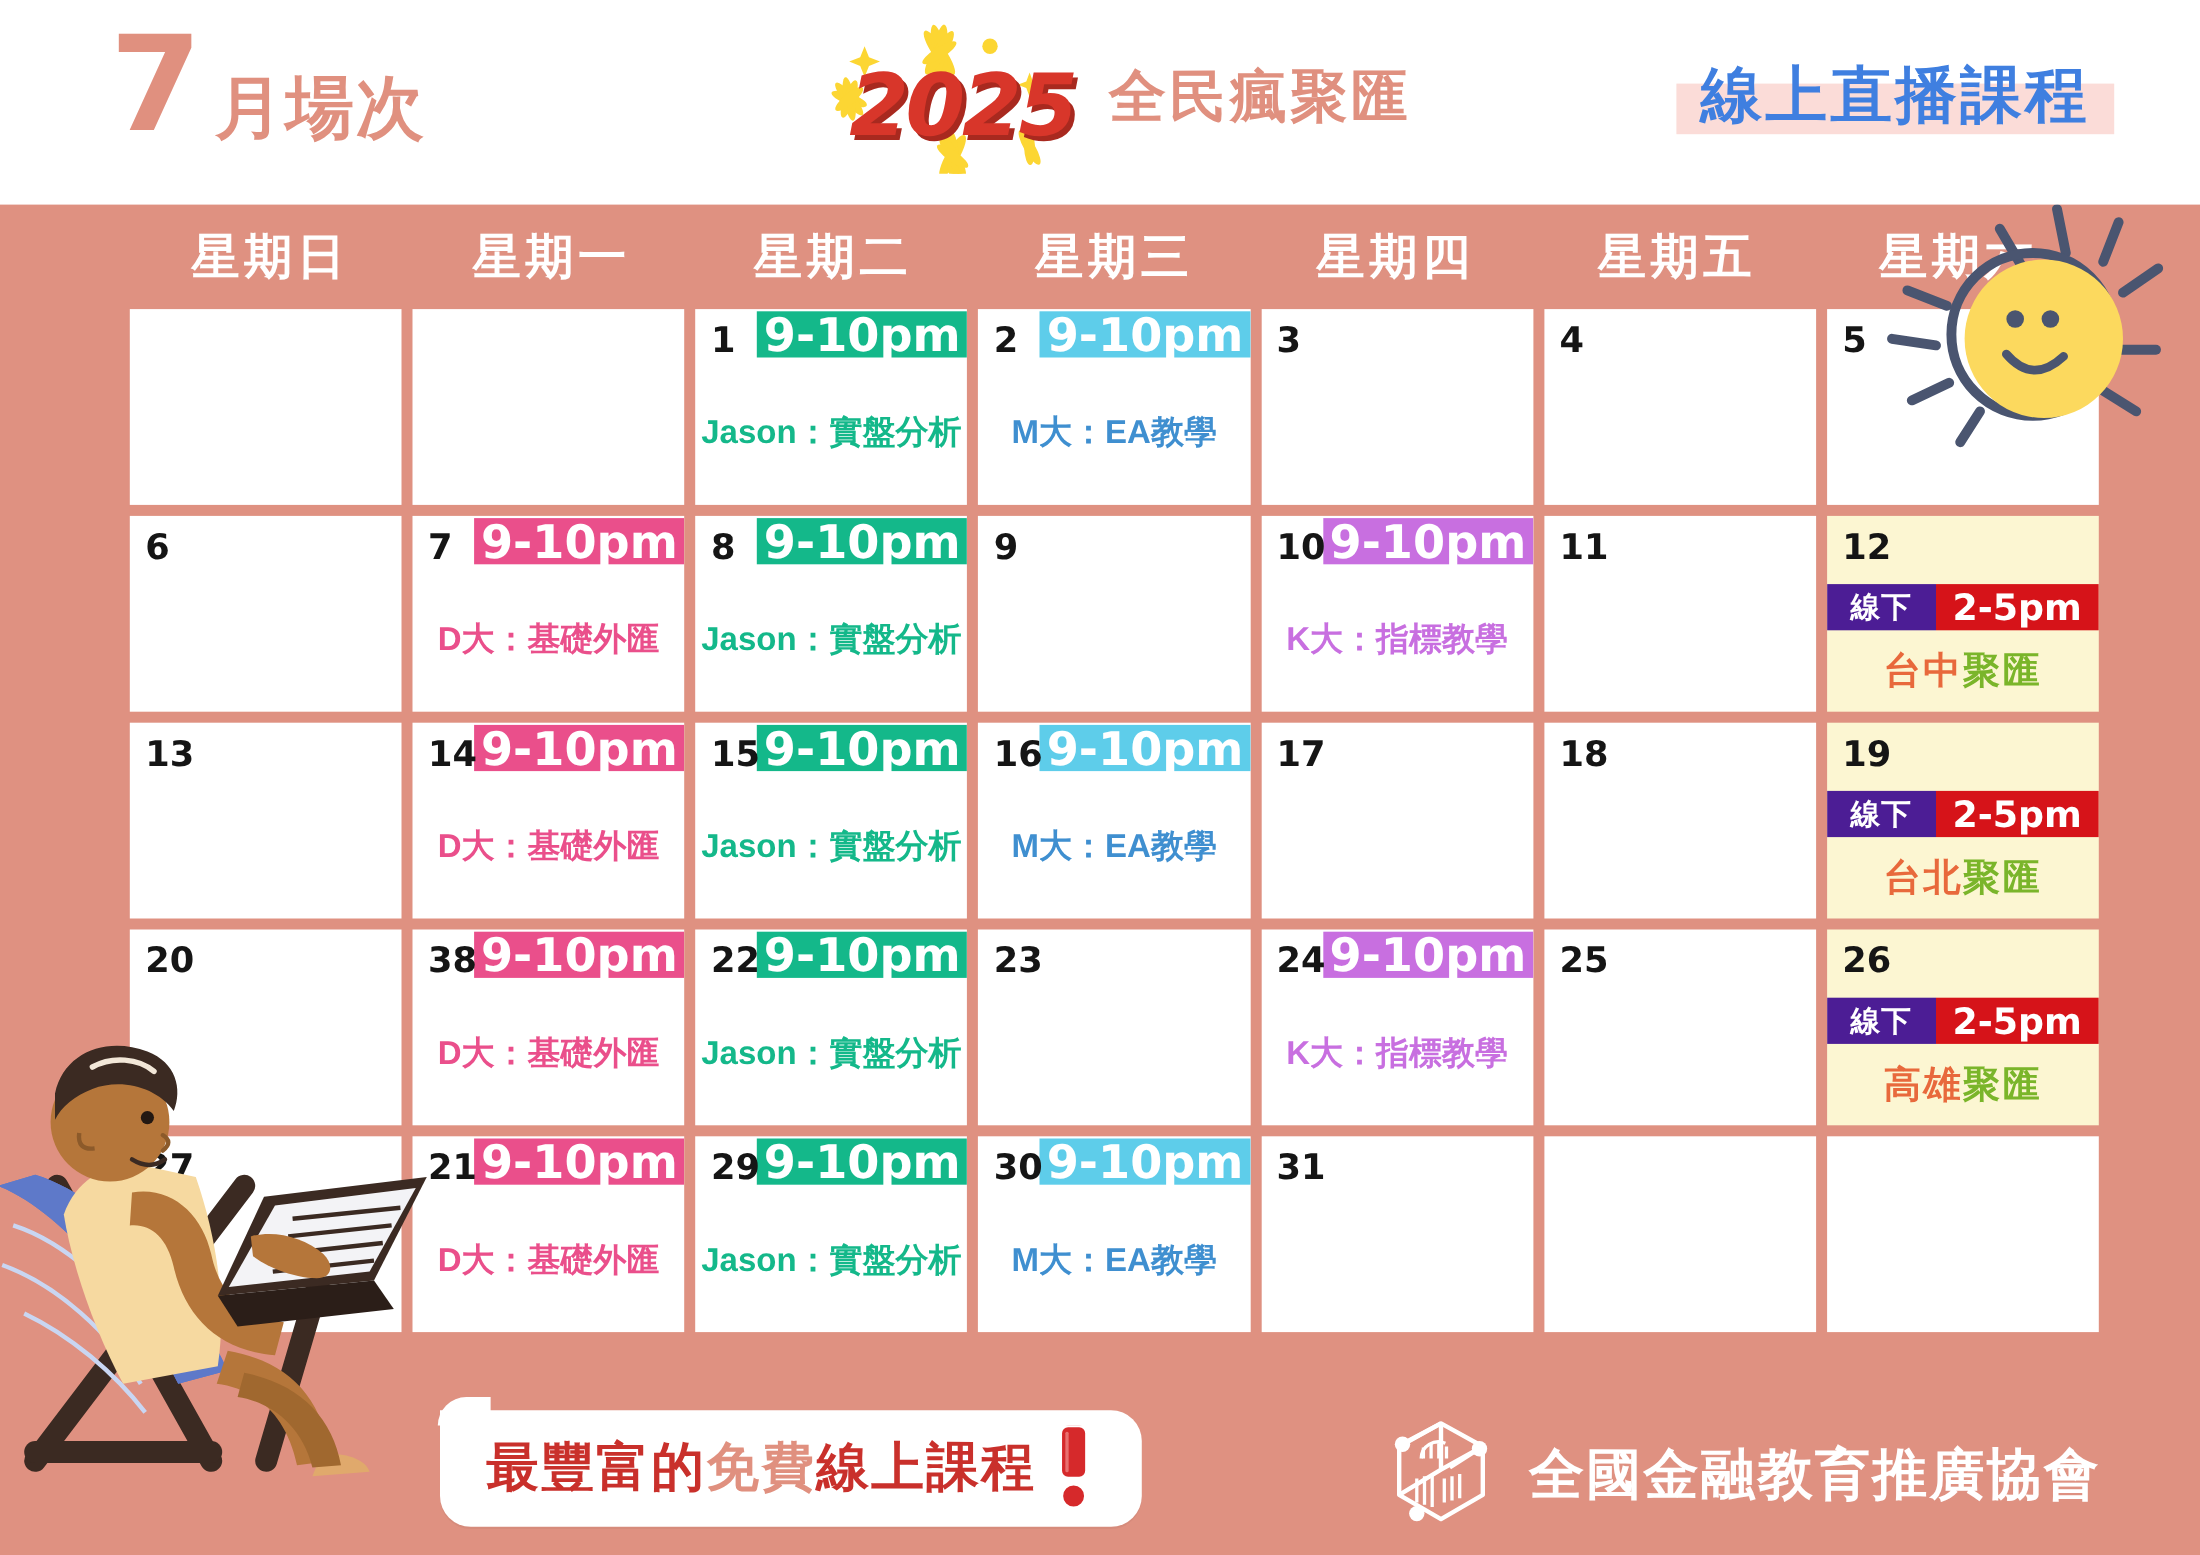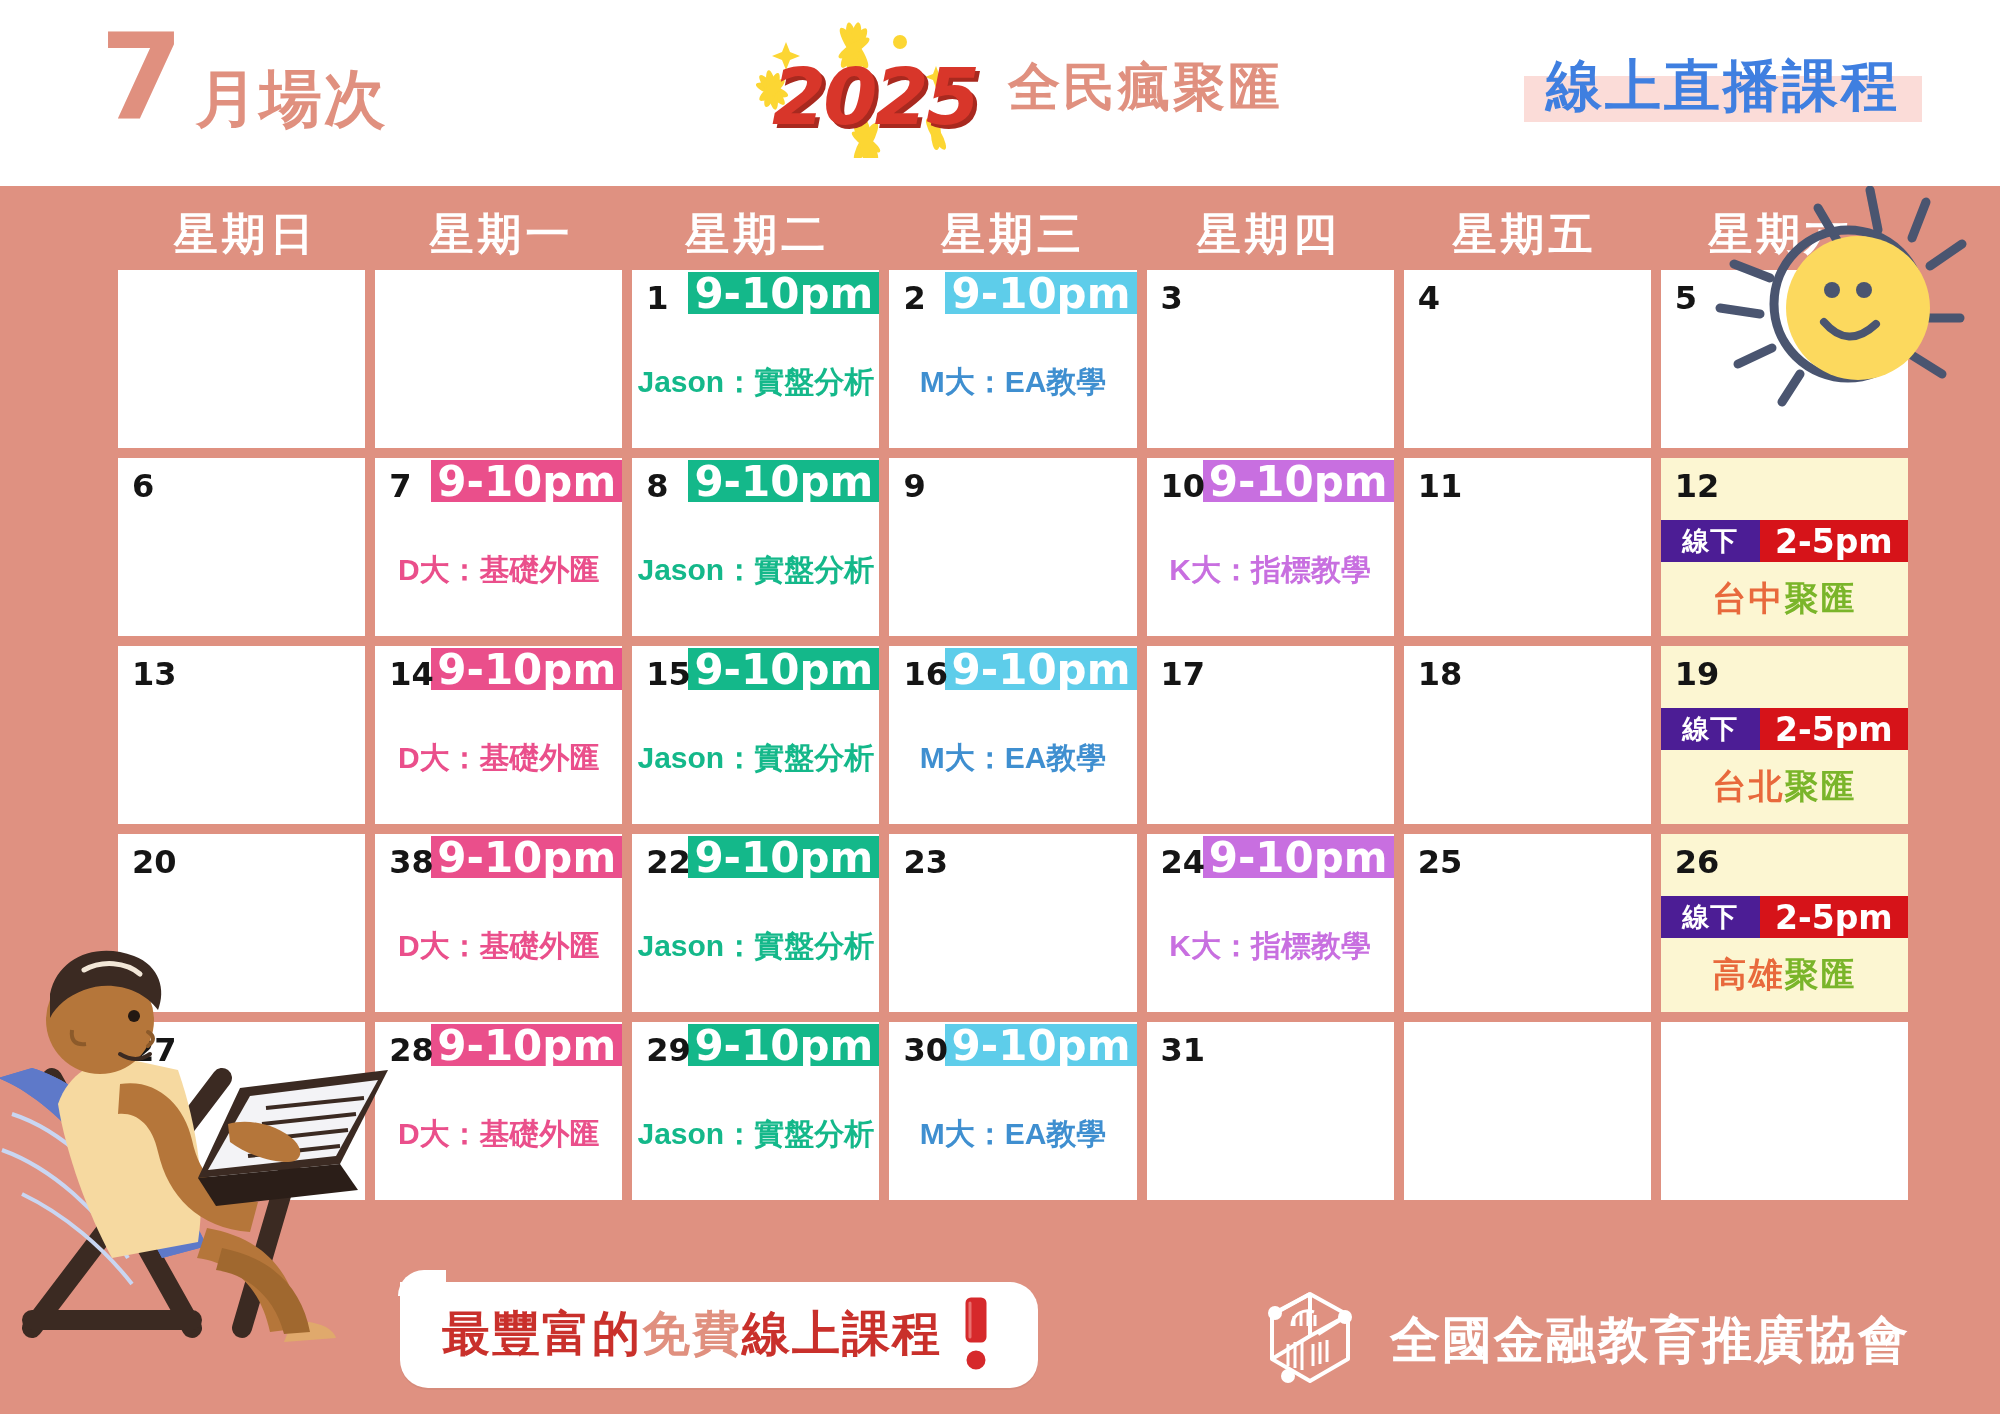"星期日" #weekday-row { margin-bottom: 12px -> 23px }
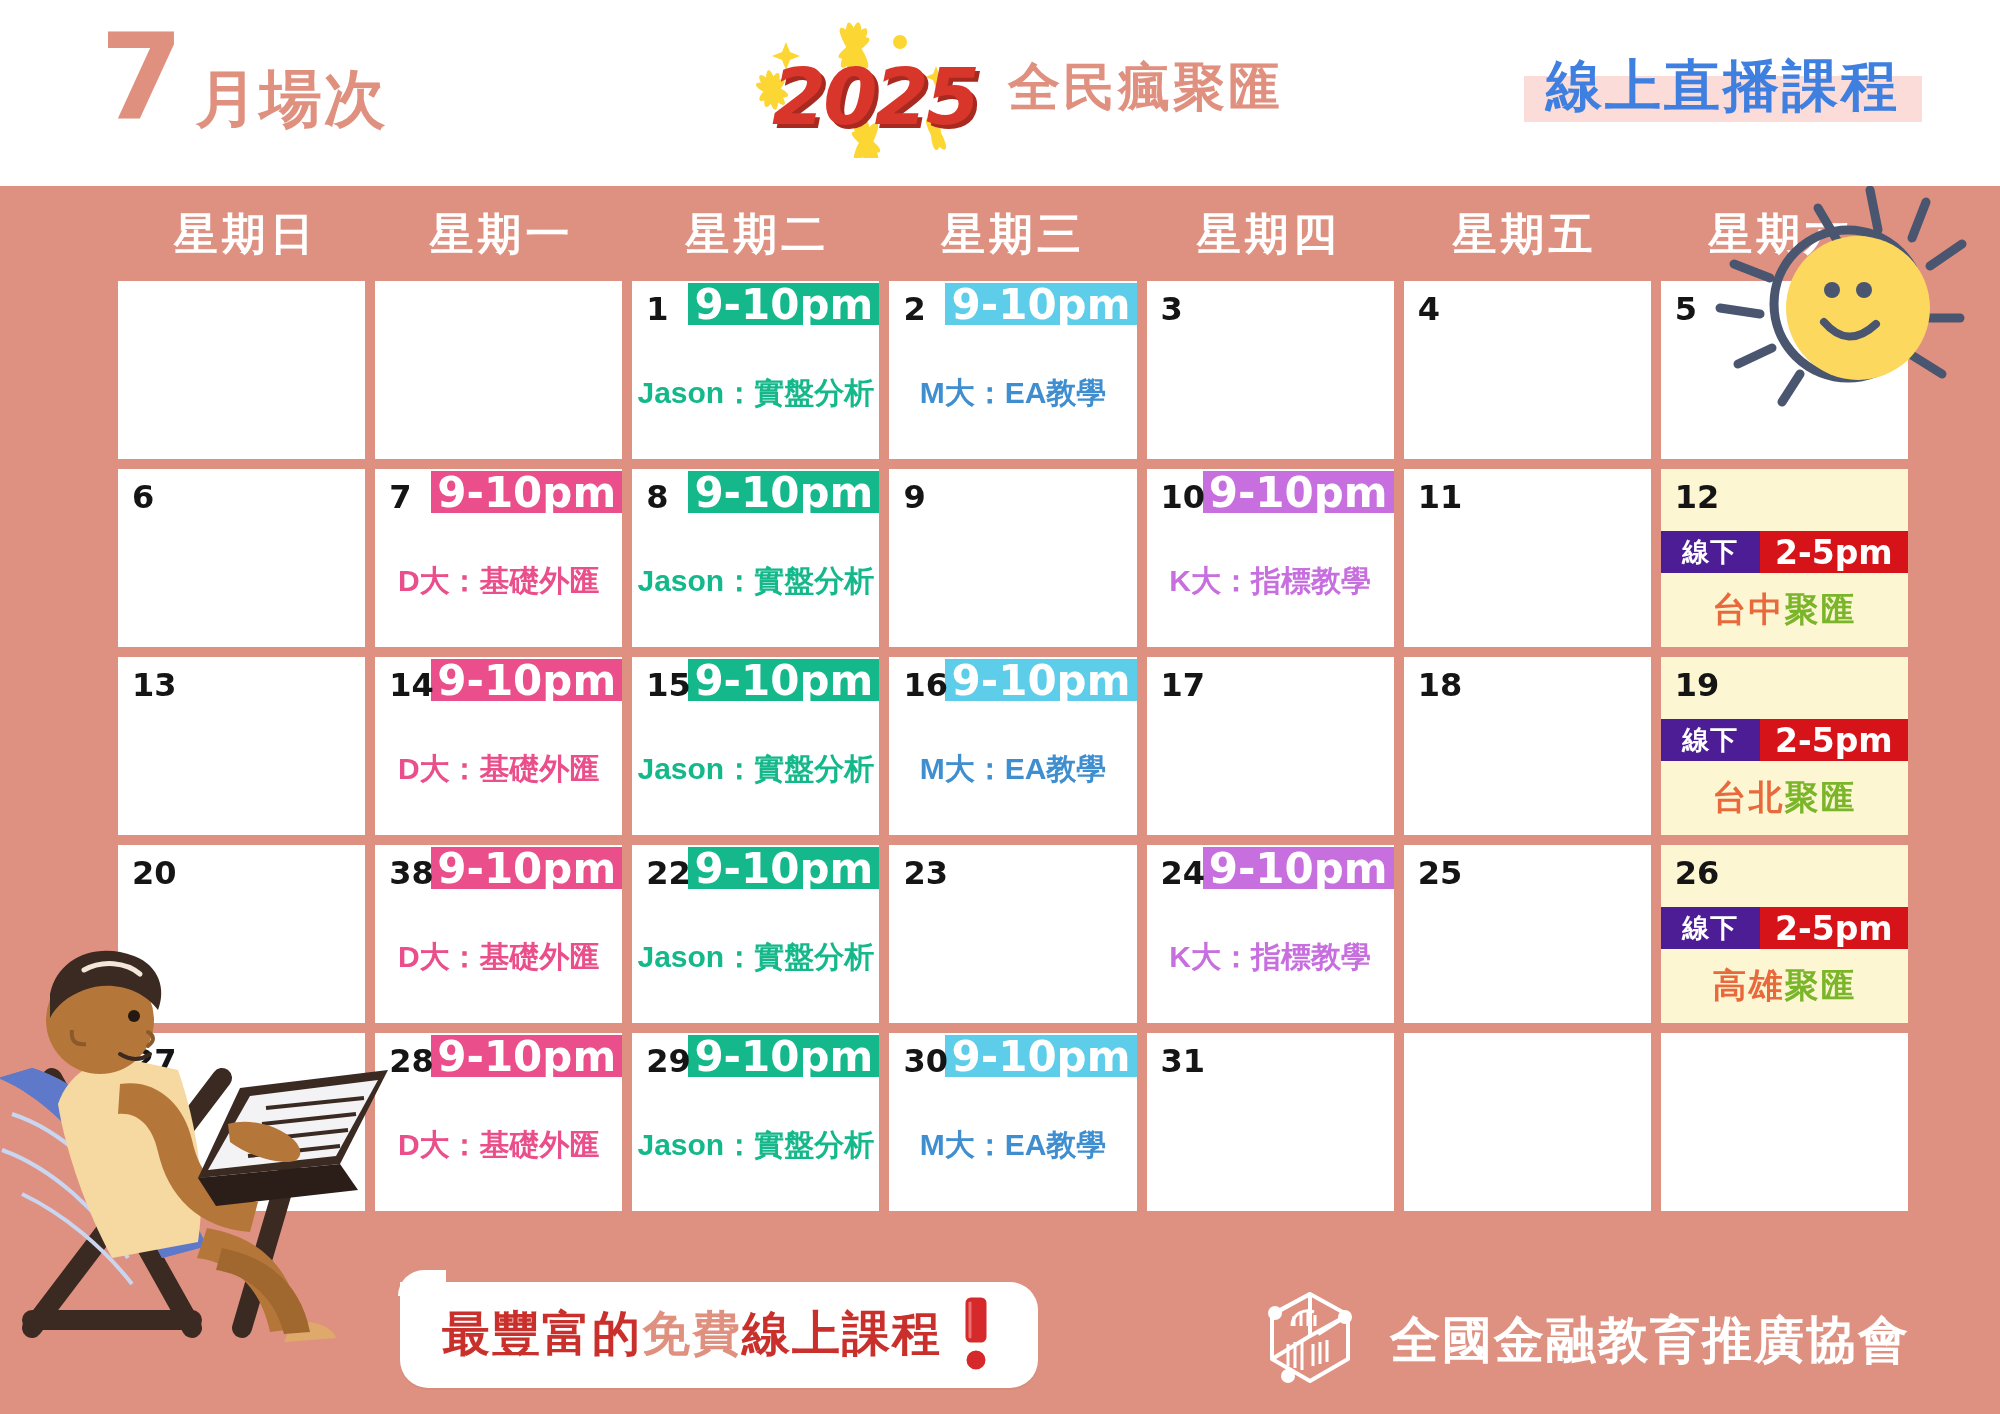"28" span.daynum { text: 28 -> 21 }
